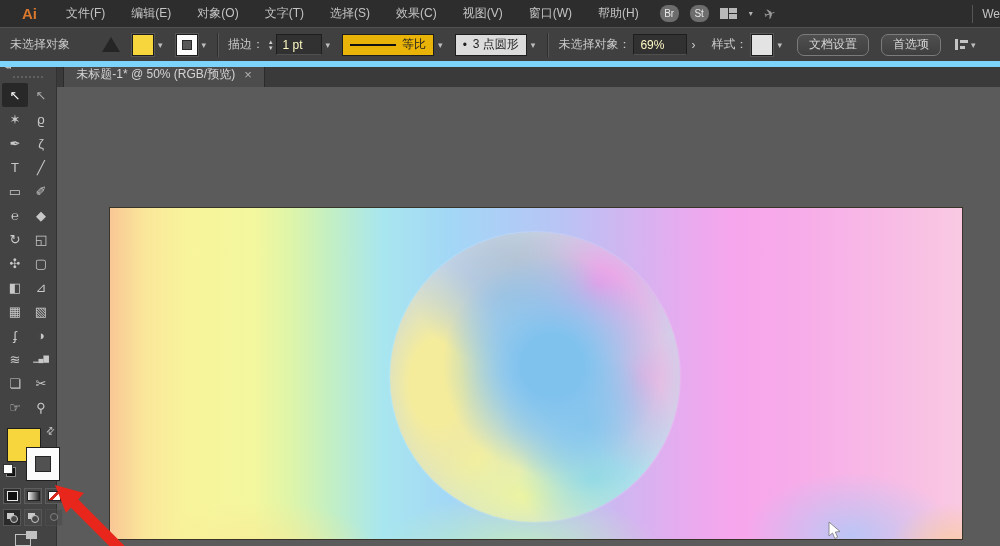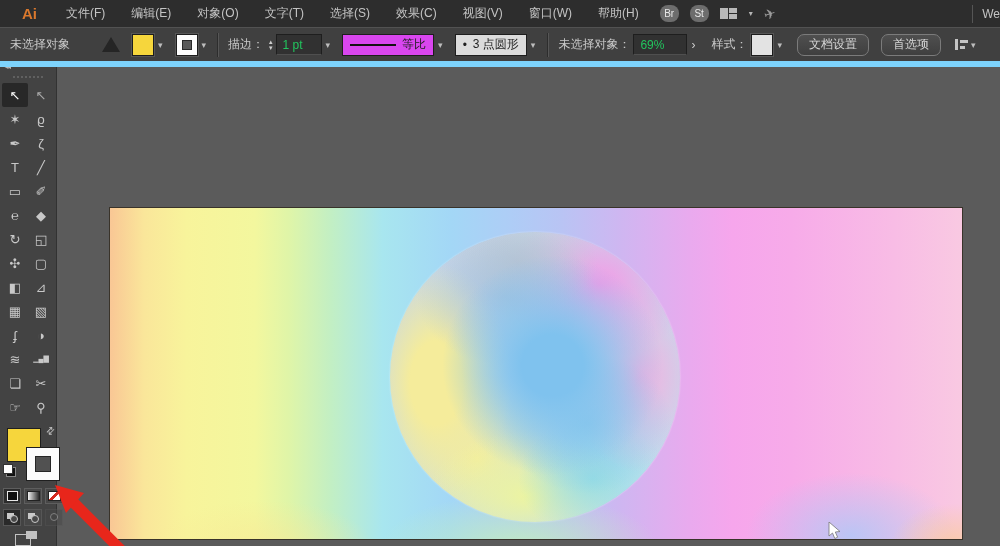"1 pt" .field { color: #22c55e -> #fef9c3 }
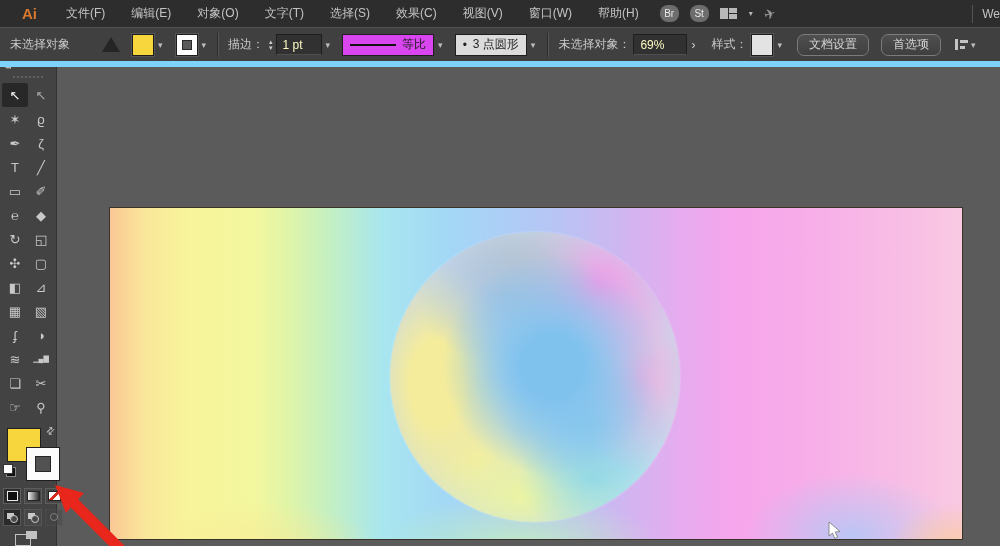"等比" .drop-light { background: #d946ef -> #eab308 }
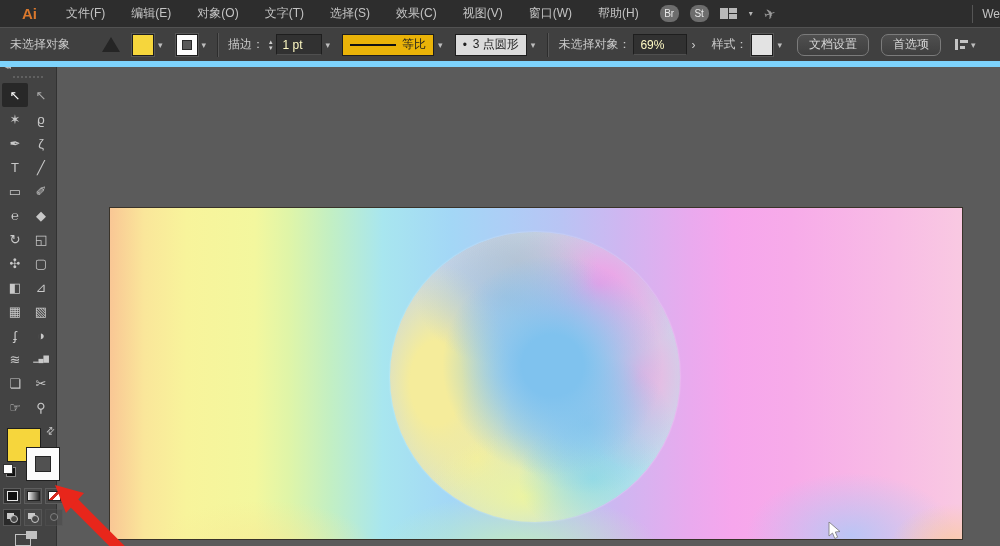"未标题-1* @ 50% (RGB/预览)" div.tabbar { html: none -> <div> <div> <span>未标题-1* @ 50% (RGB/预览)</span> <span>×</span> </div> </div> }
